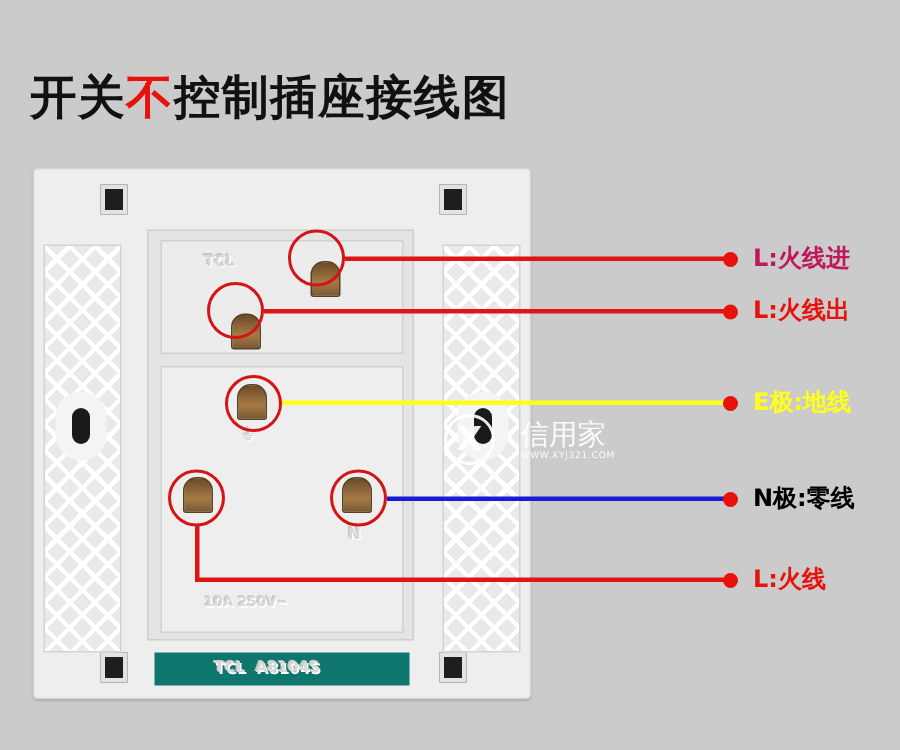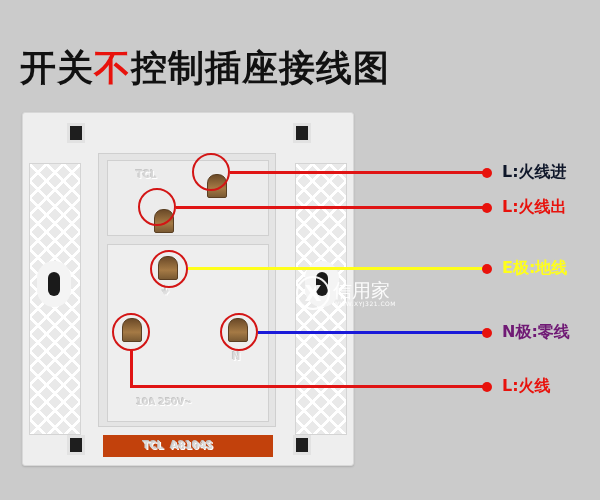"开关不控制插座接线图" .title { font-size: 36px -> 31px }
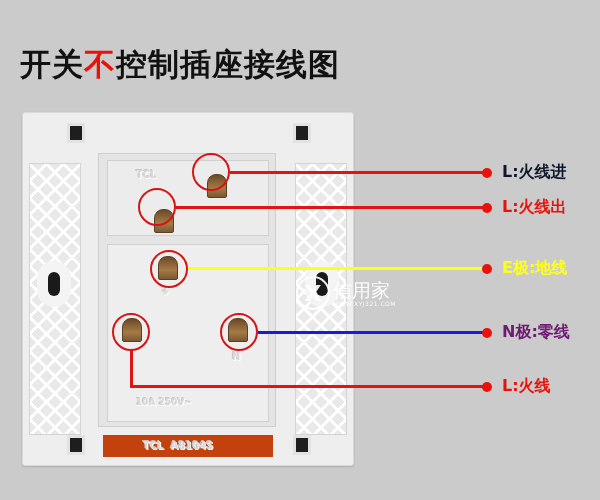"L:火线进" div.label { color: #0f172a -> #be185d }
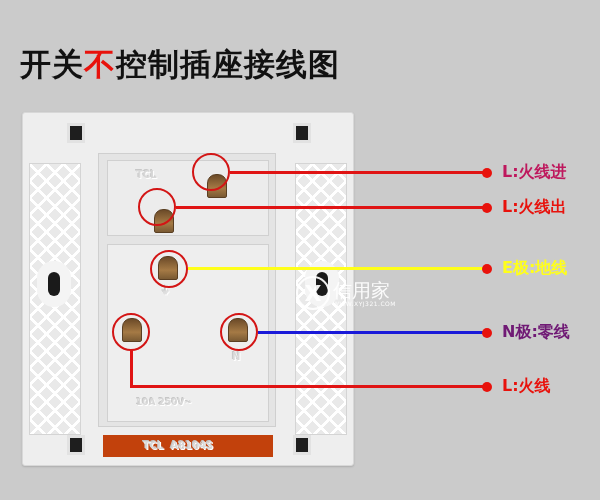"信用家" .wm-text { margin-left: 3px -> 17px }
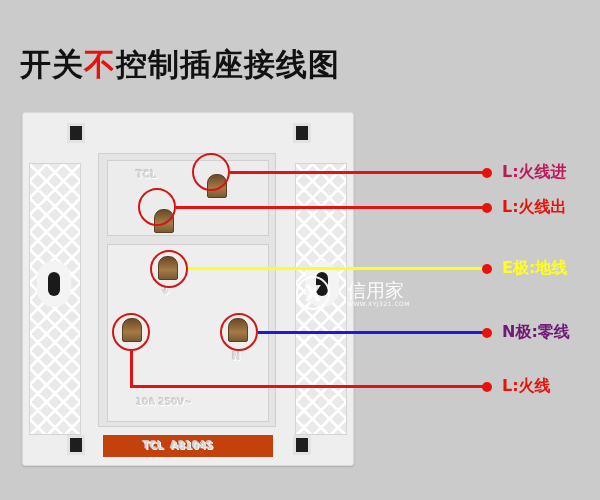"N极:零线" div.label { color: #701a75 -> #000000 }
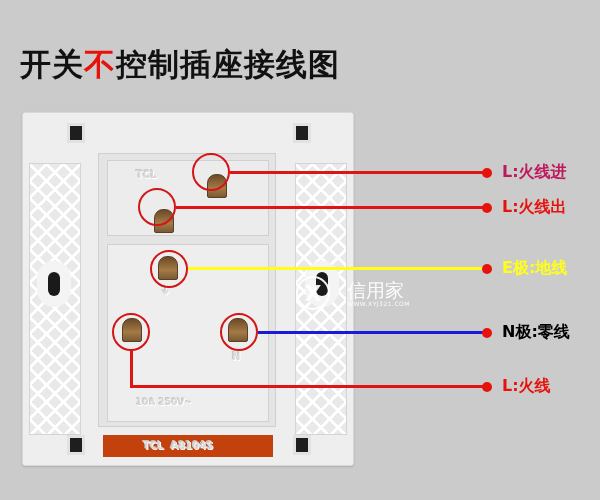"TCL A8104S" .botlabel { background: #c2410c -> #0f766e }
